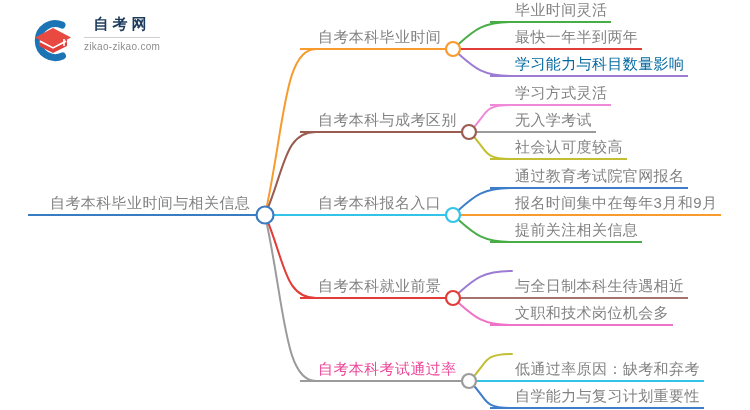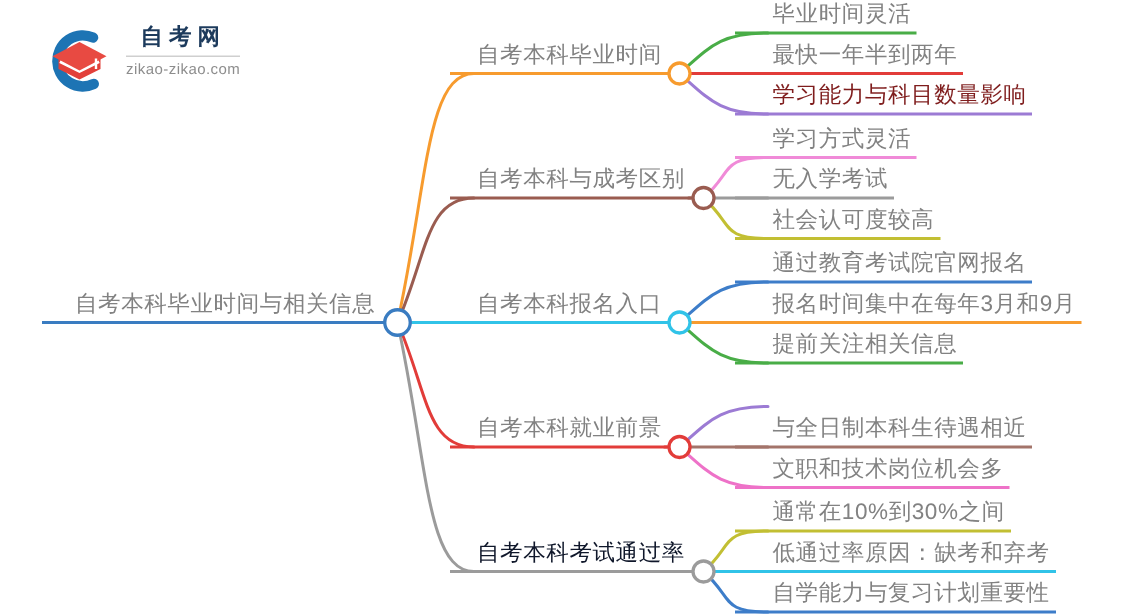"学习能力与科目数量影响" div.node { color: #7f1d1d -> #0369a1 }
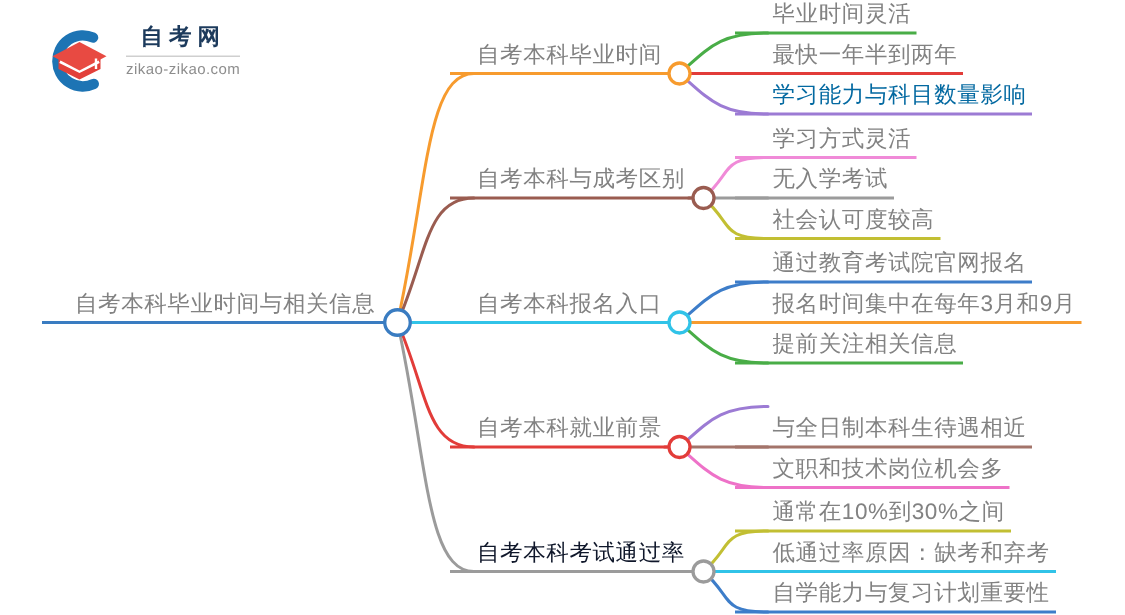"通常在10%到30%之间" div.node { html: <div>通常在10%到30%之间</div> -> none }
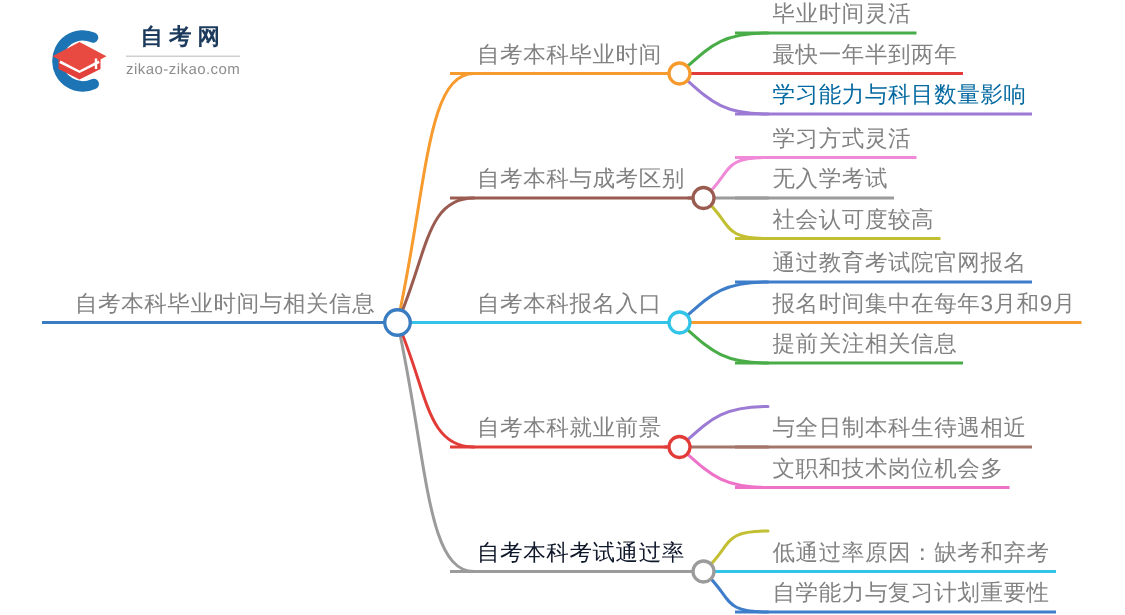"自考本科考试通过率" div.node { color: #0f172a -> #ec4899 }
